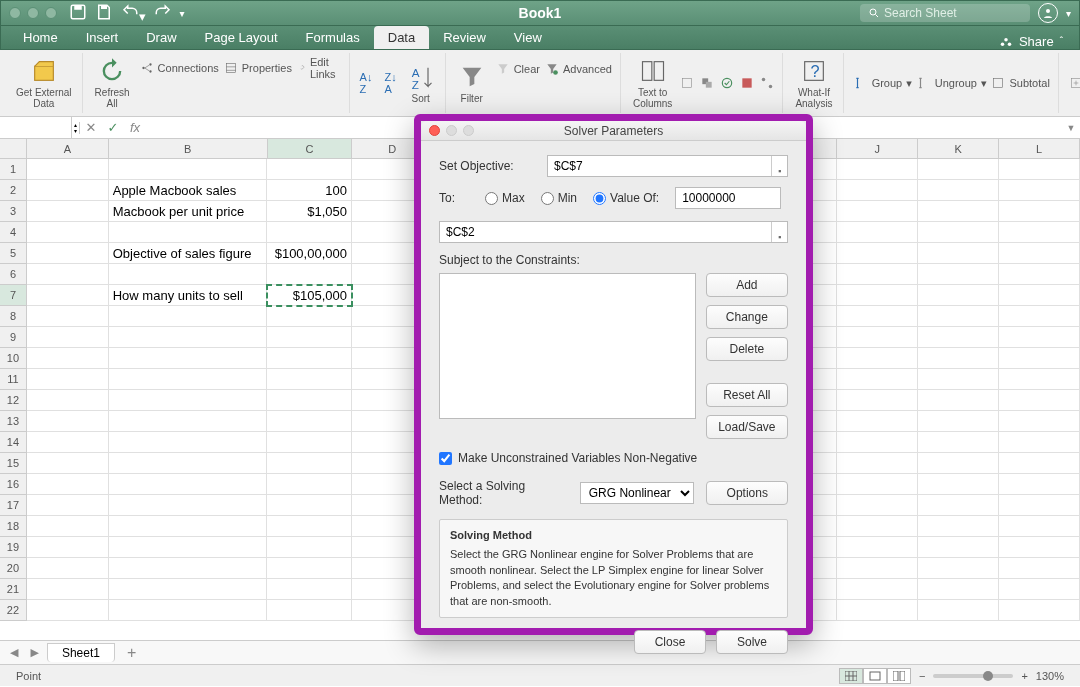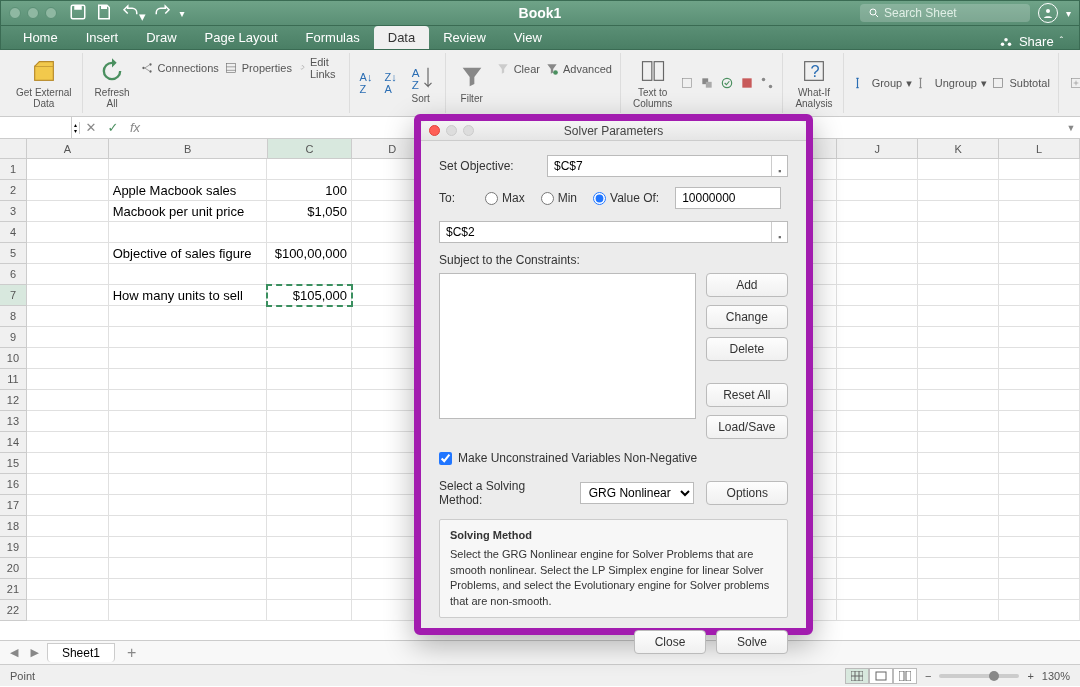"Point" .statusbar { padding: 0 10px -> 0 16px }
